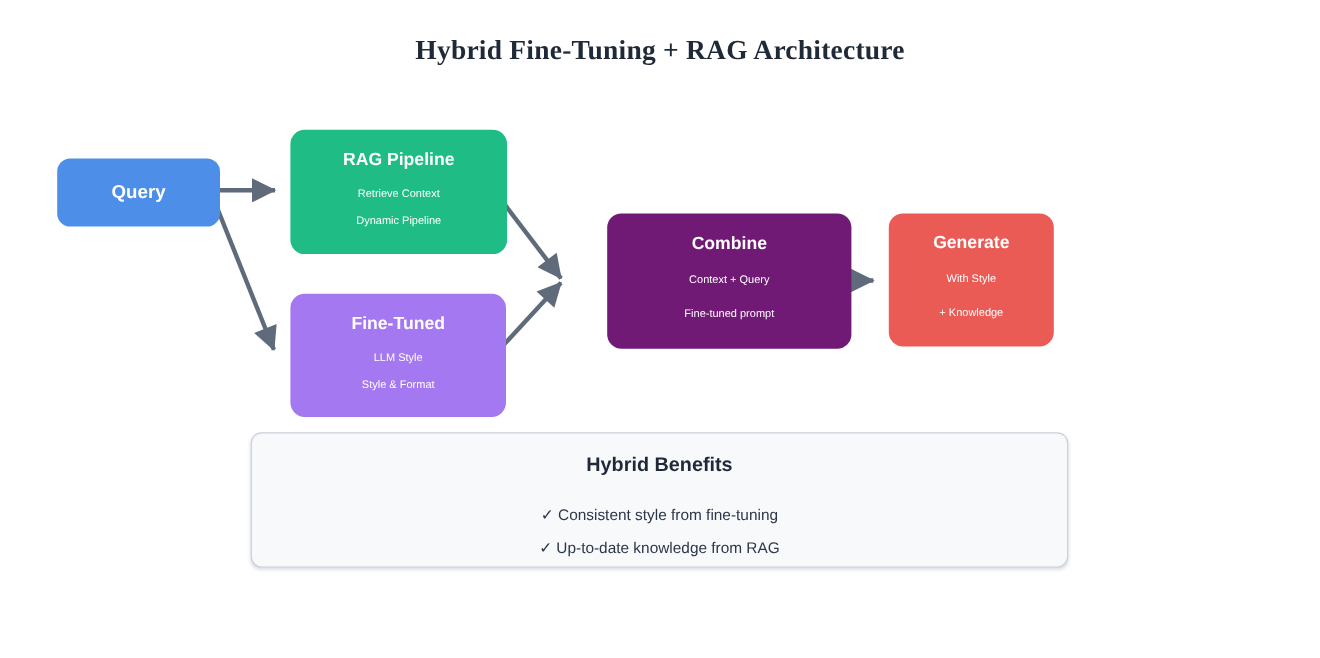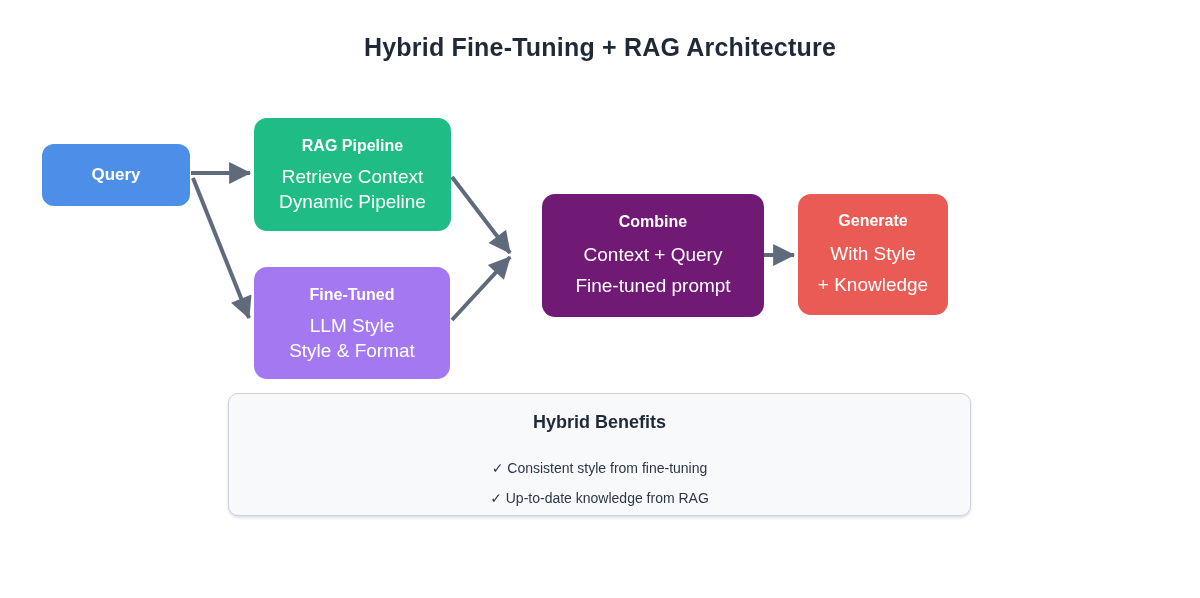"Hybrid Fine-Tuning + RAG Architecture" .main-title { font-family: none -> Liberation Serif, serif }
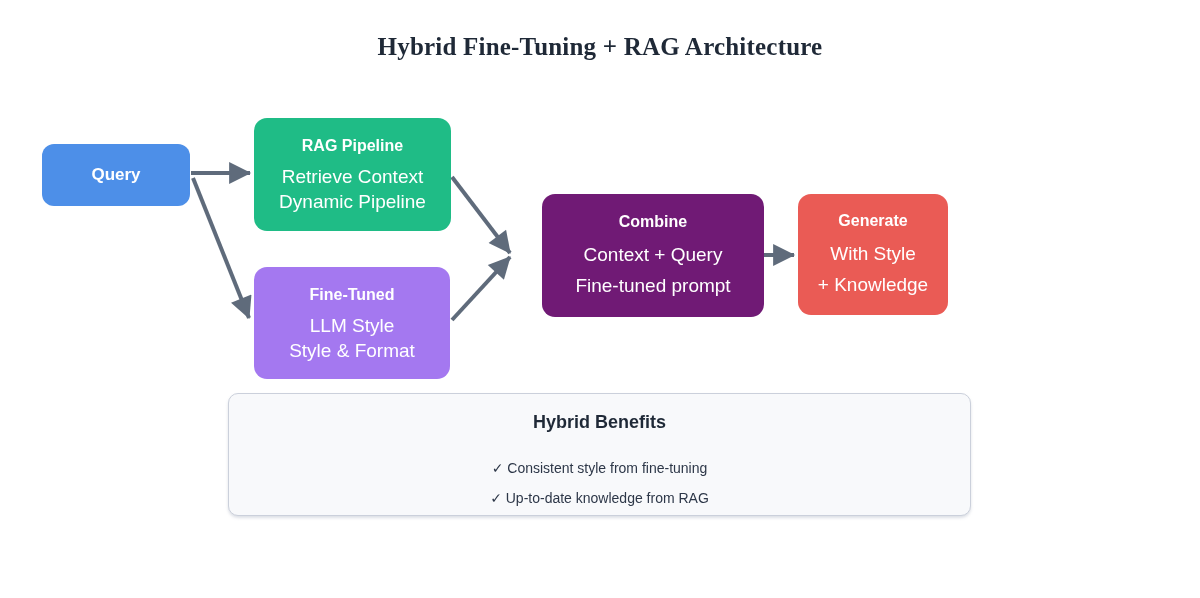"RAG Pipeline" .node { margin-left: none -> 10px }
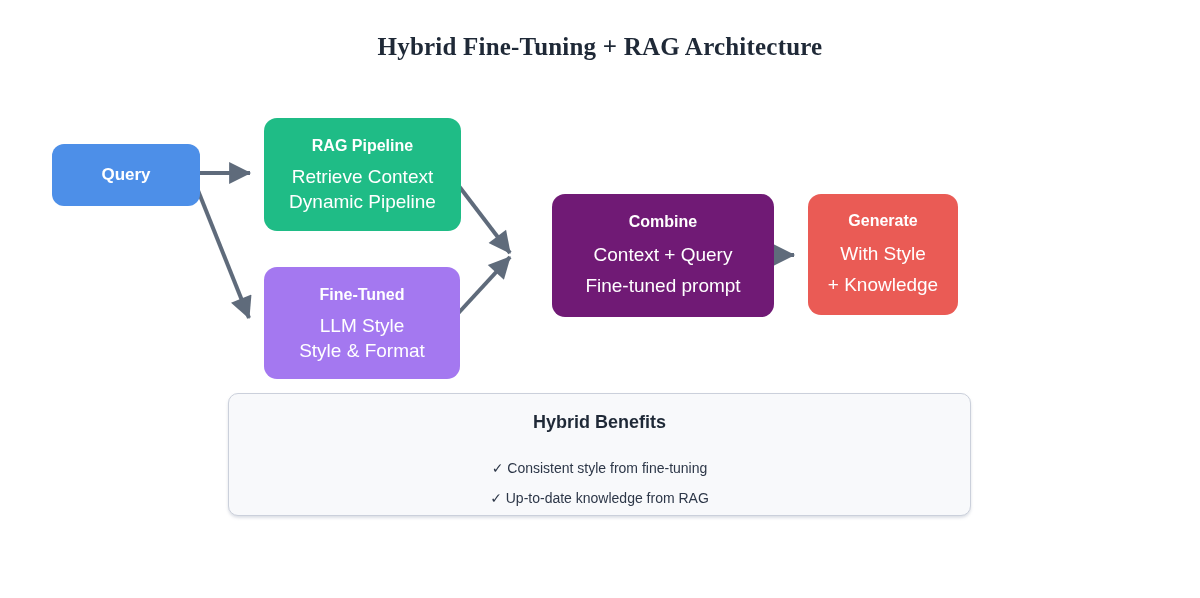"Retrieve Context" .node-line { font-size: 19px -> 10px }
